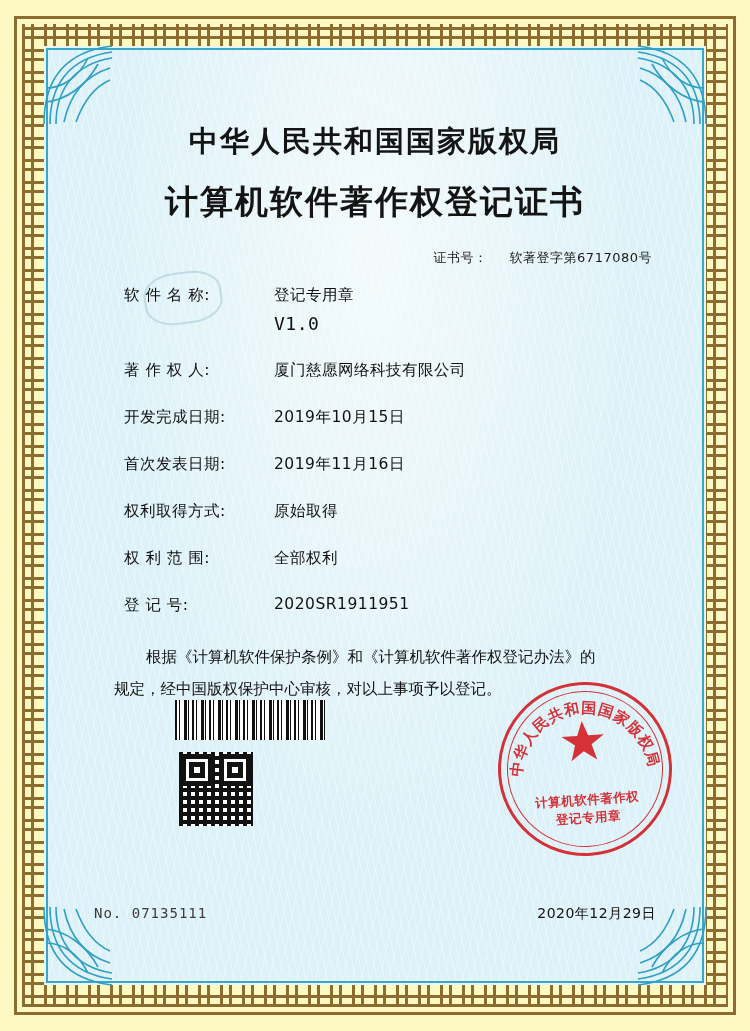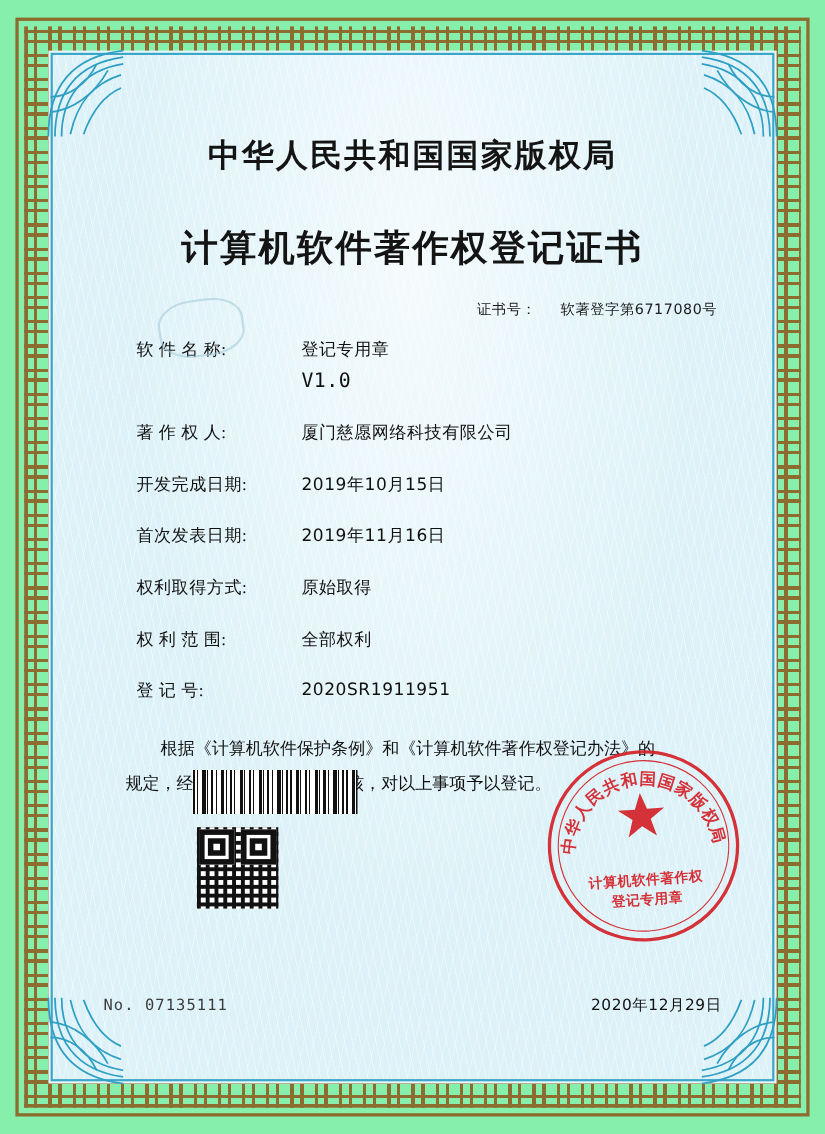"中华人民共和国国家版权局" #certificate { background: #86efac -> #fef9c3 }
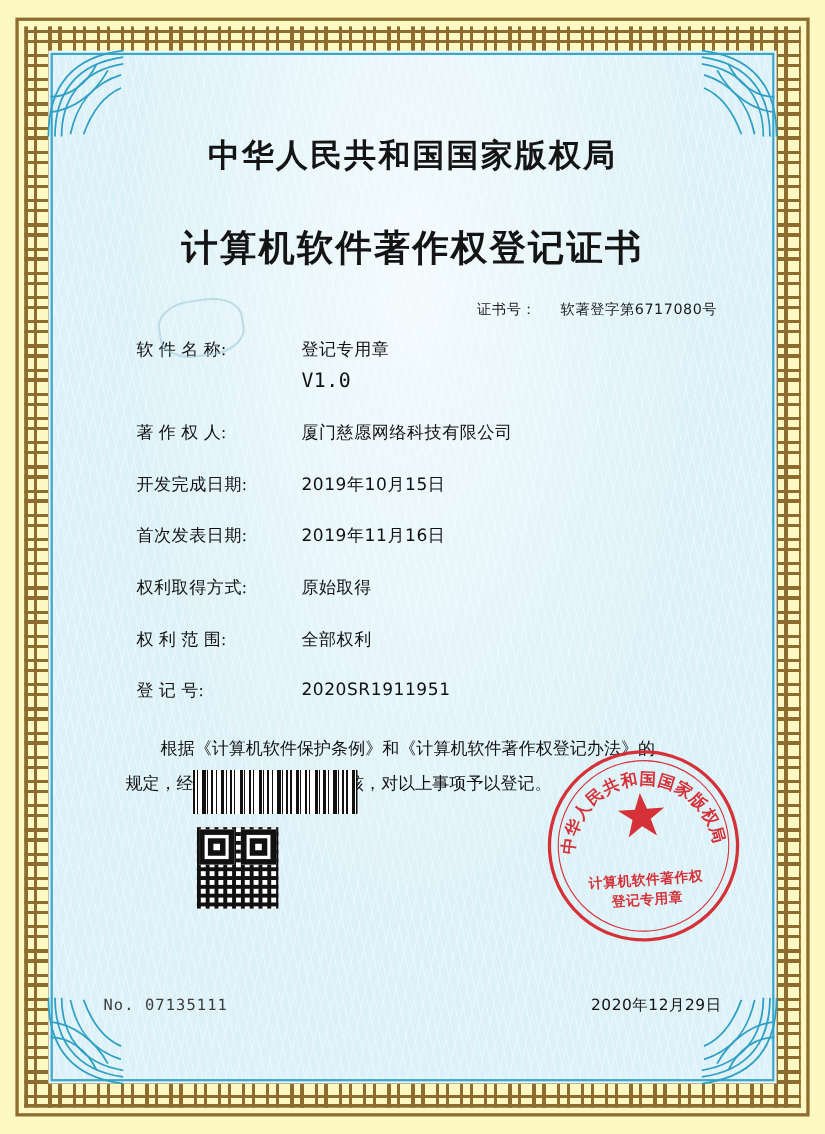"计算机软件著作权登记证书" .title-sub { margin-top: 41px -> 18px }
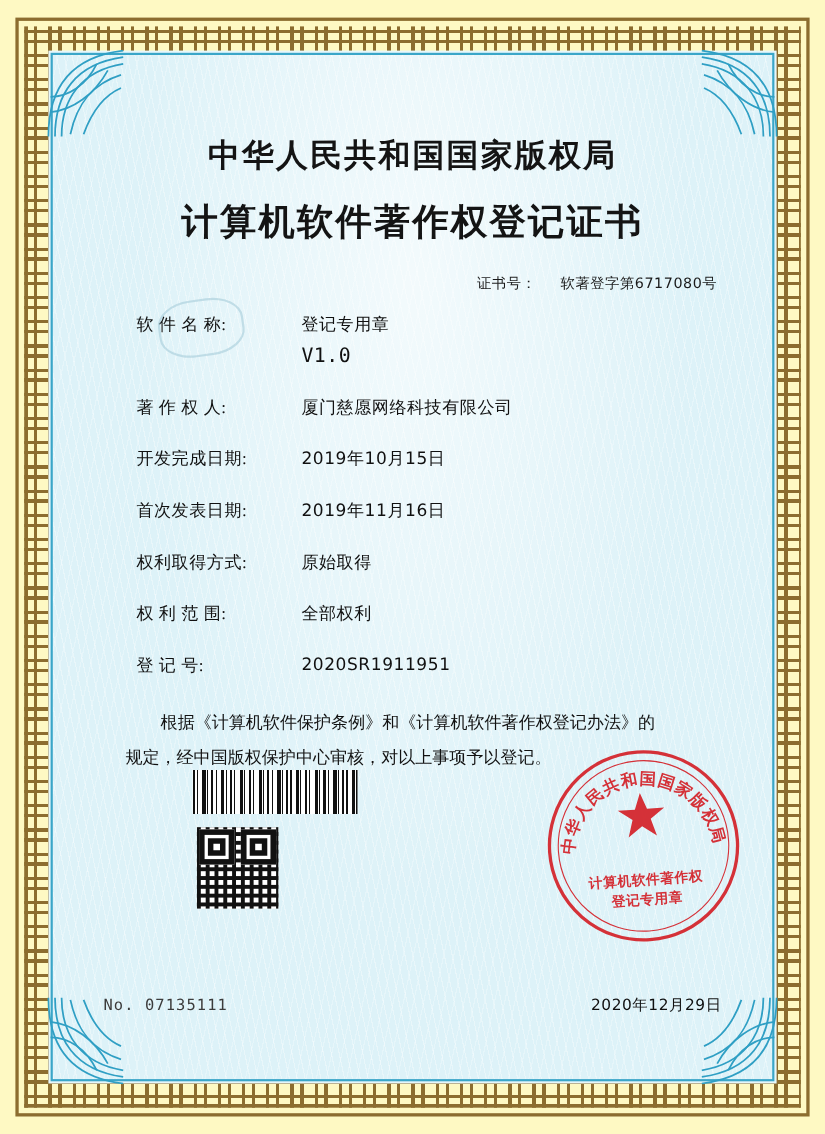"软 件 名 称:" .field-label { font-family: Liberation Serif, serif -> none }
